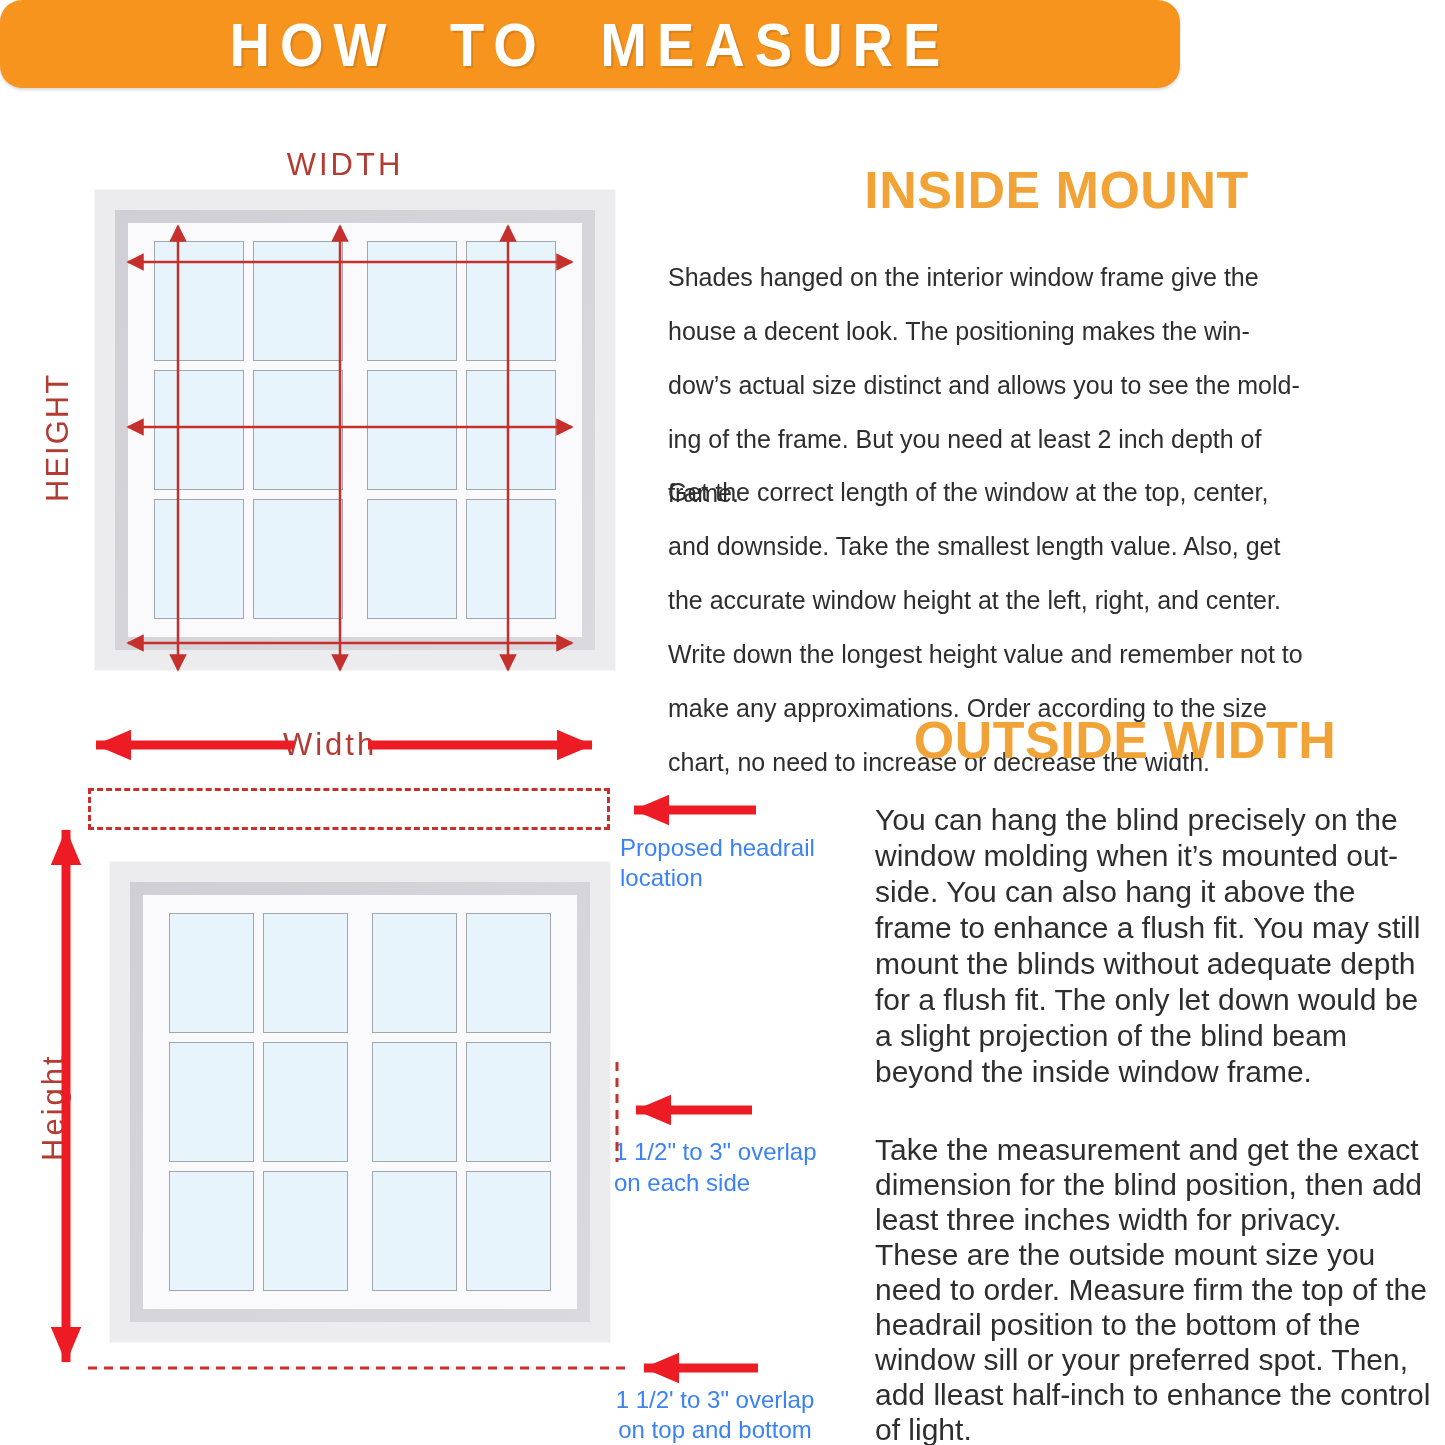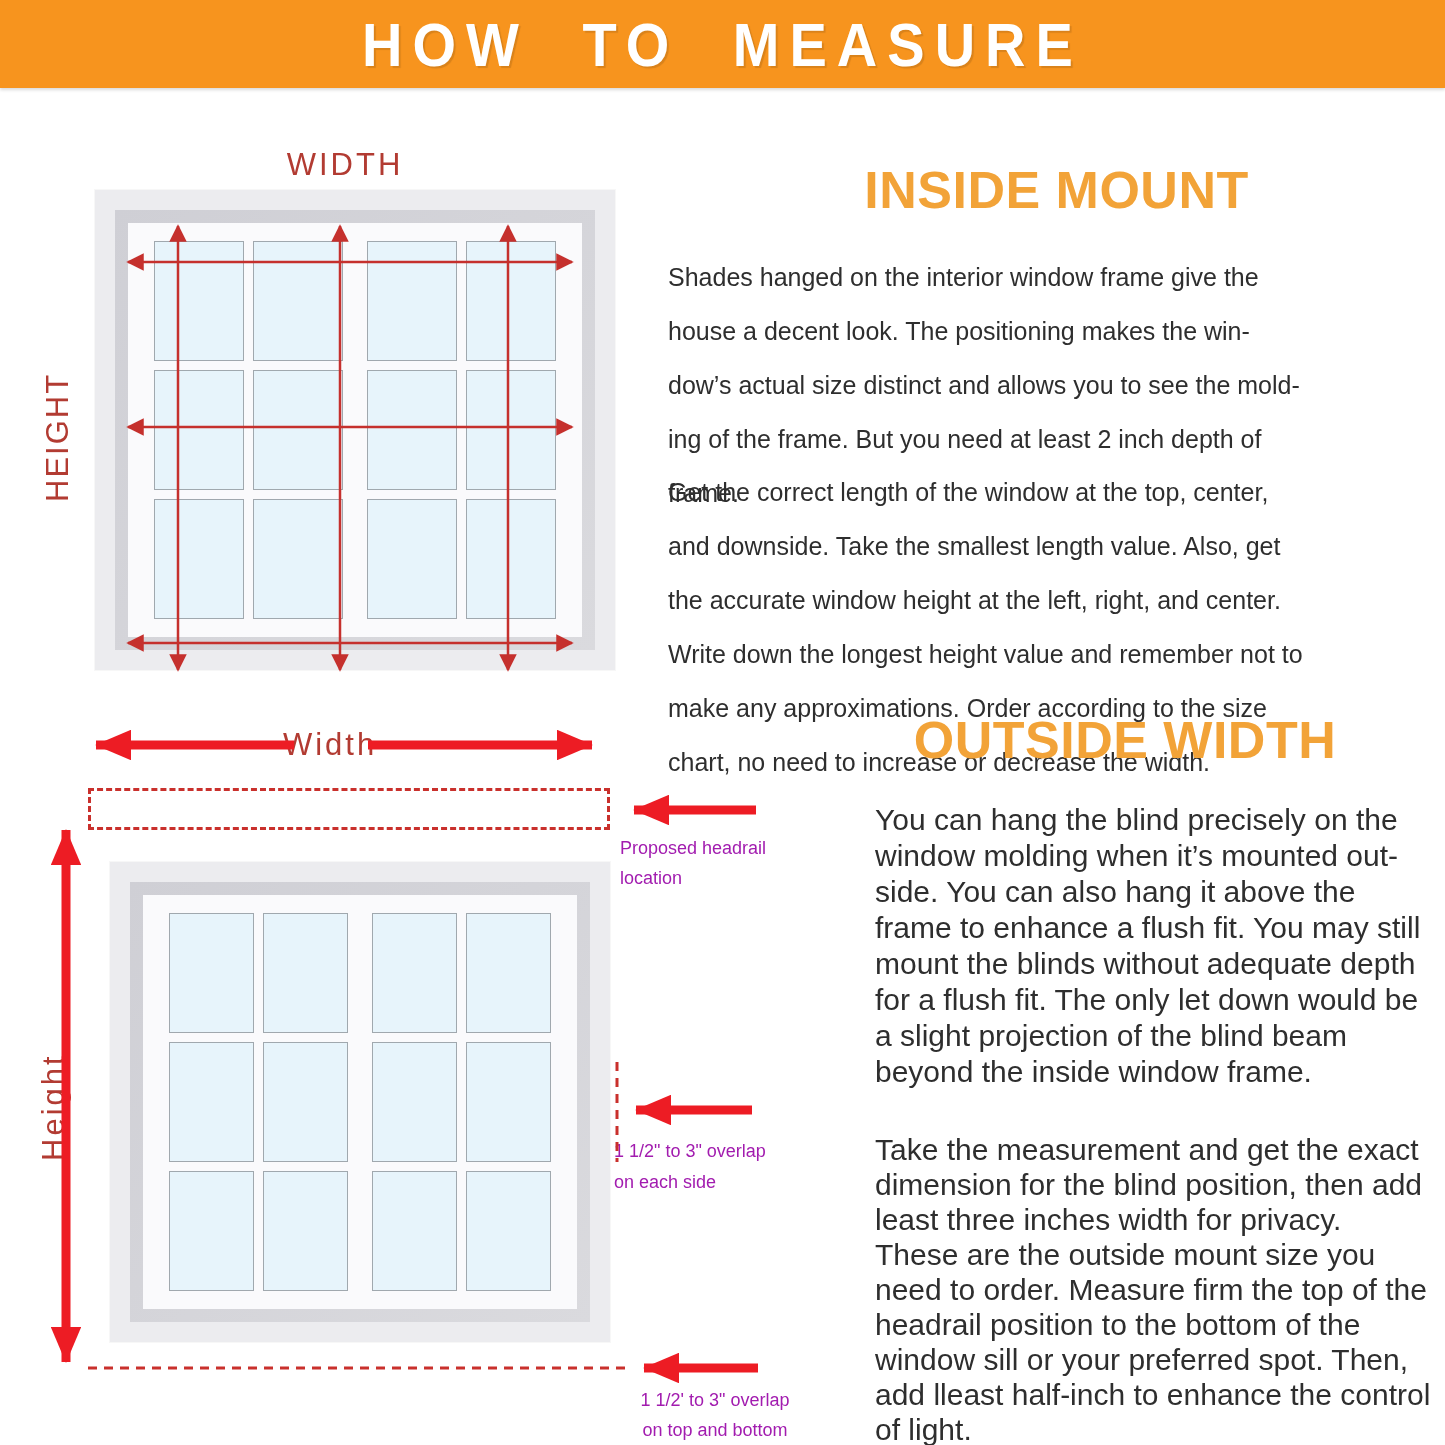"HOW TO MEASURE" .banner { border-radius: none -> 22px; width: 1445px -> 1180px }
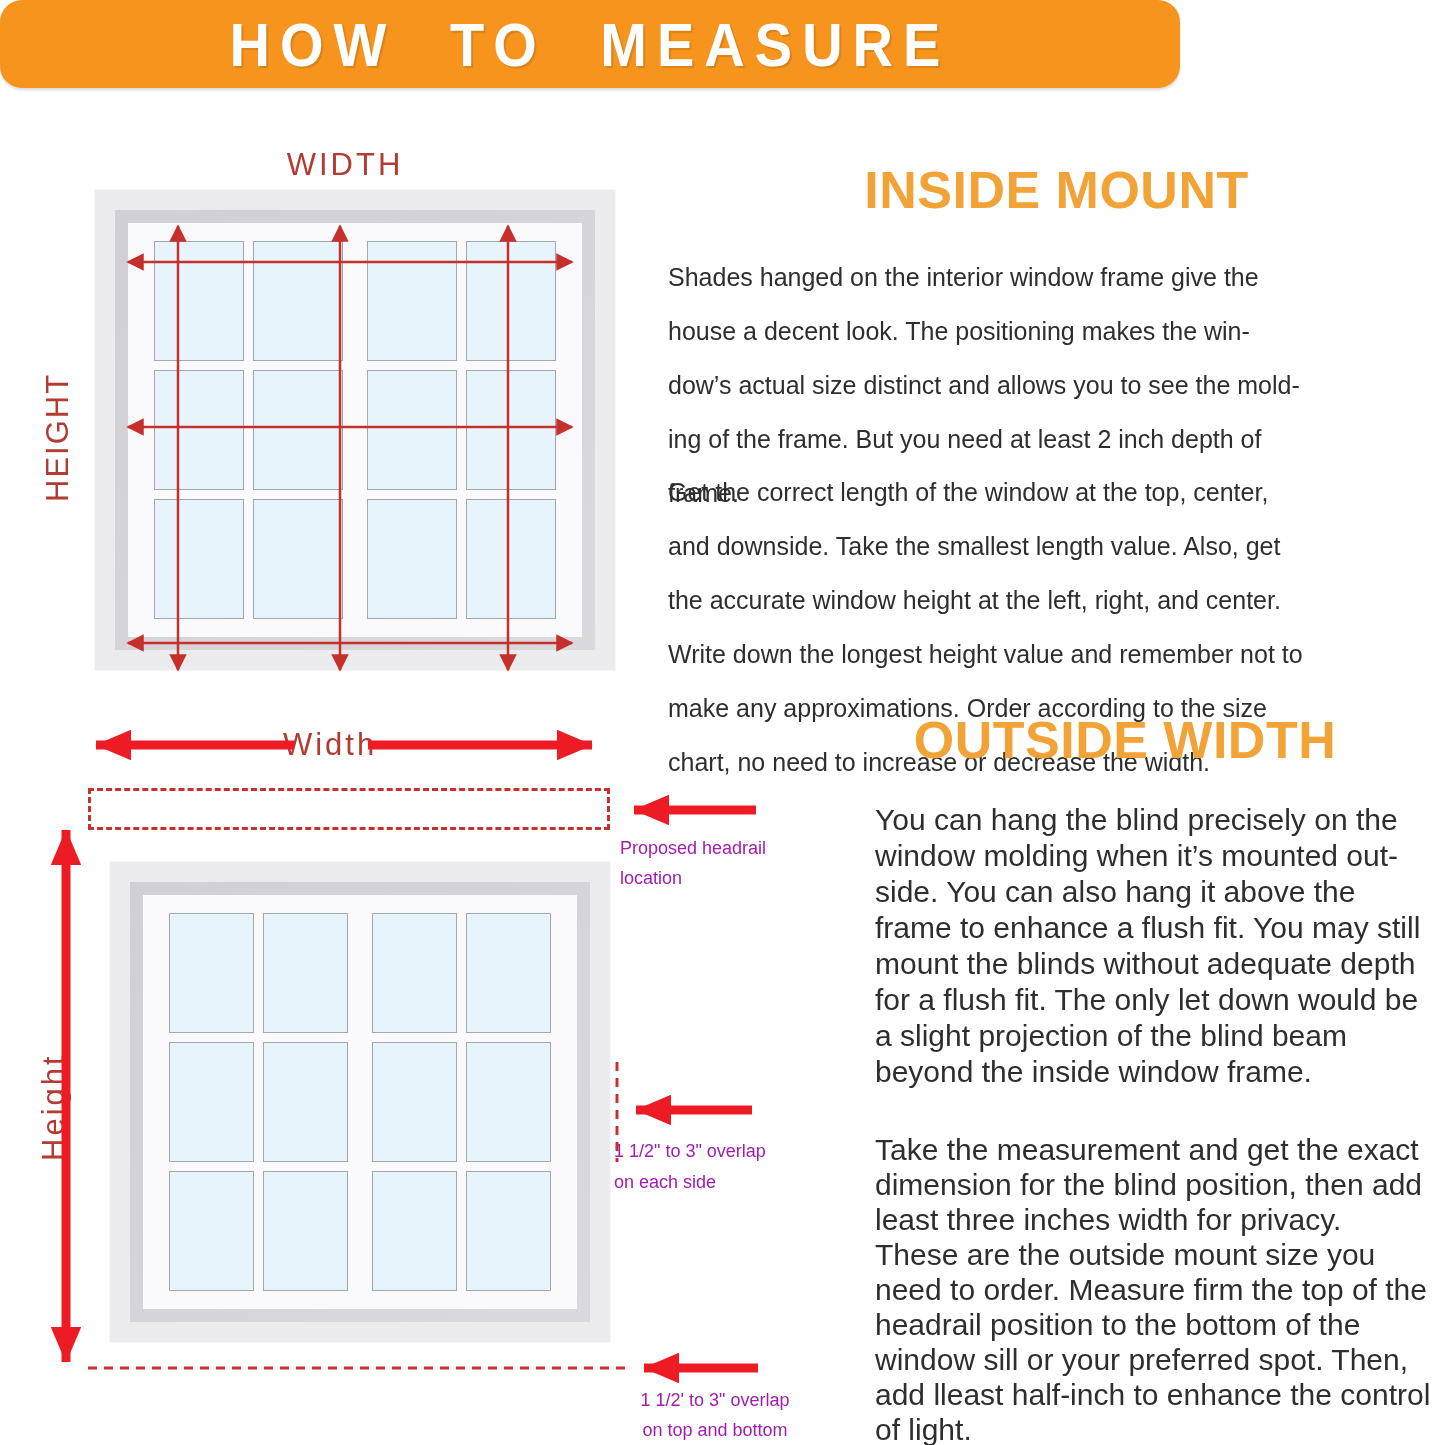"Proposed headrail" .red-note { color: #a21caf -> #3b82f6; font-size: 18px -> 24px }
